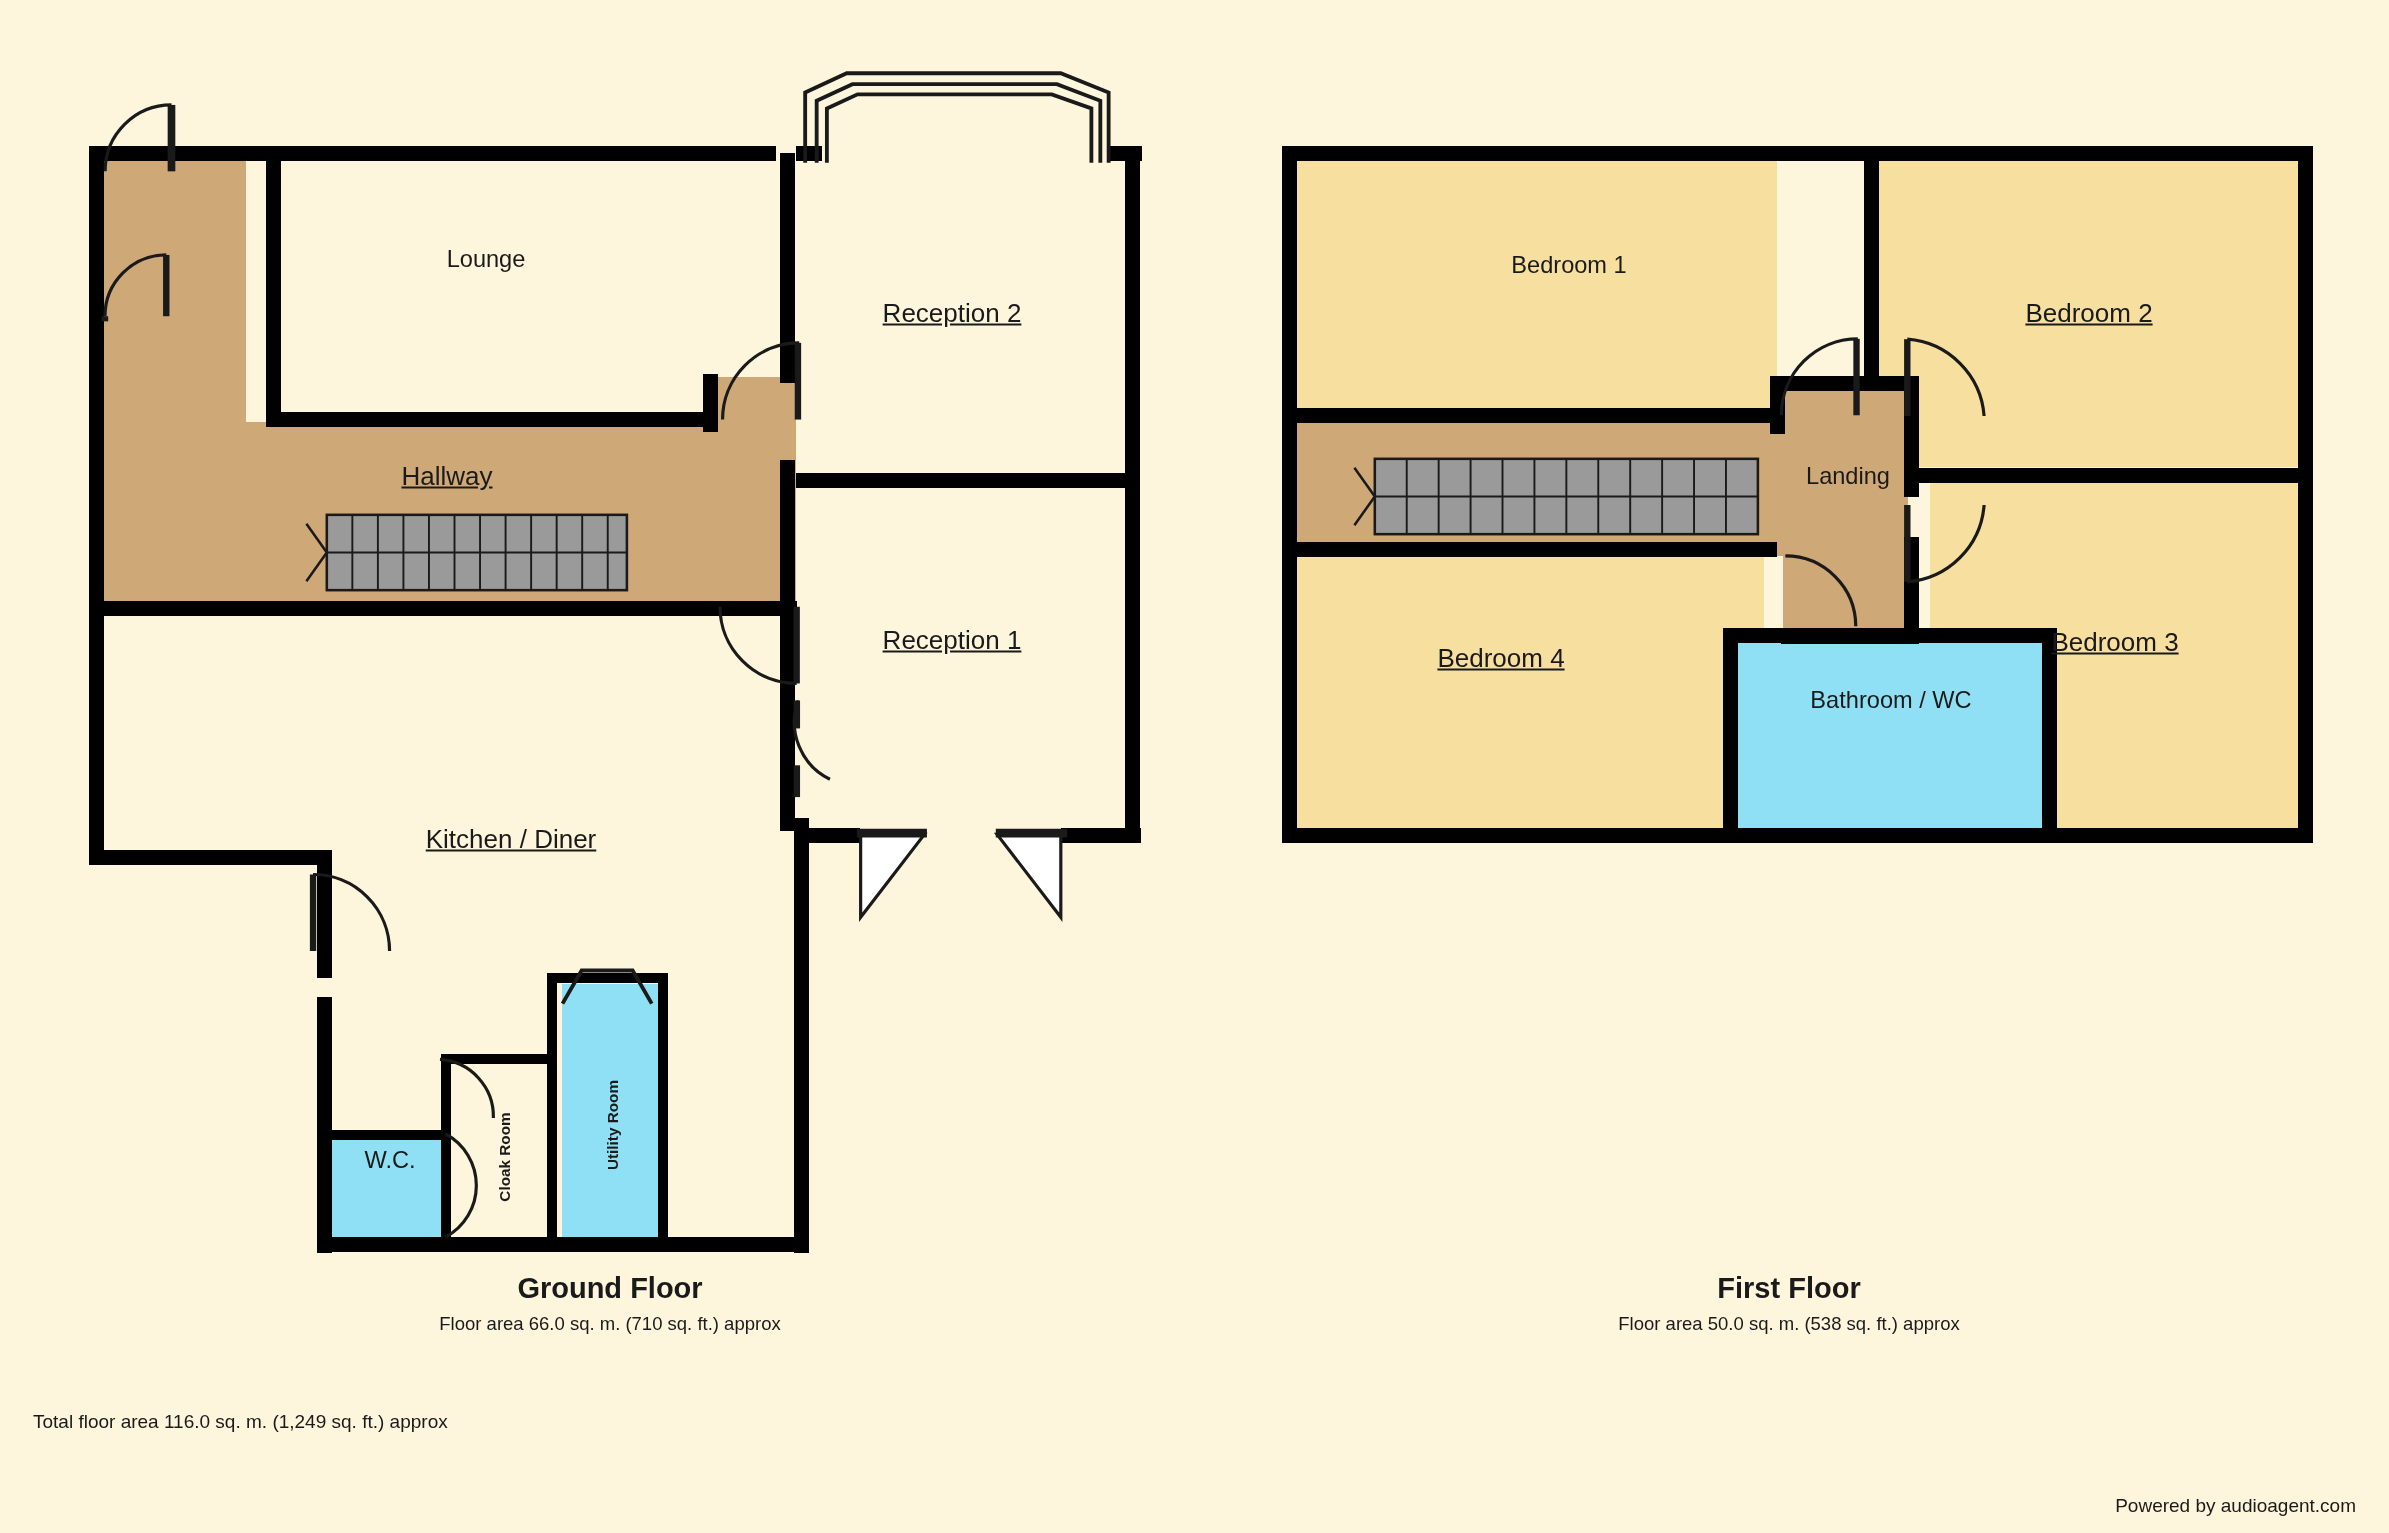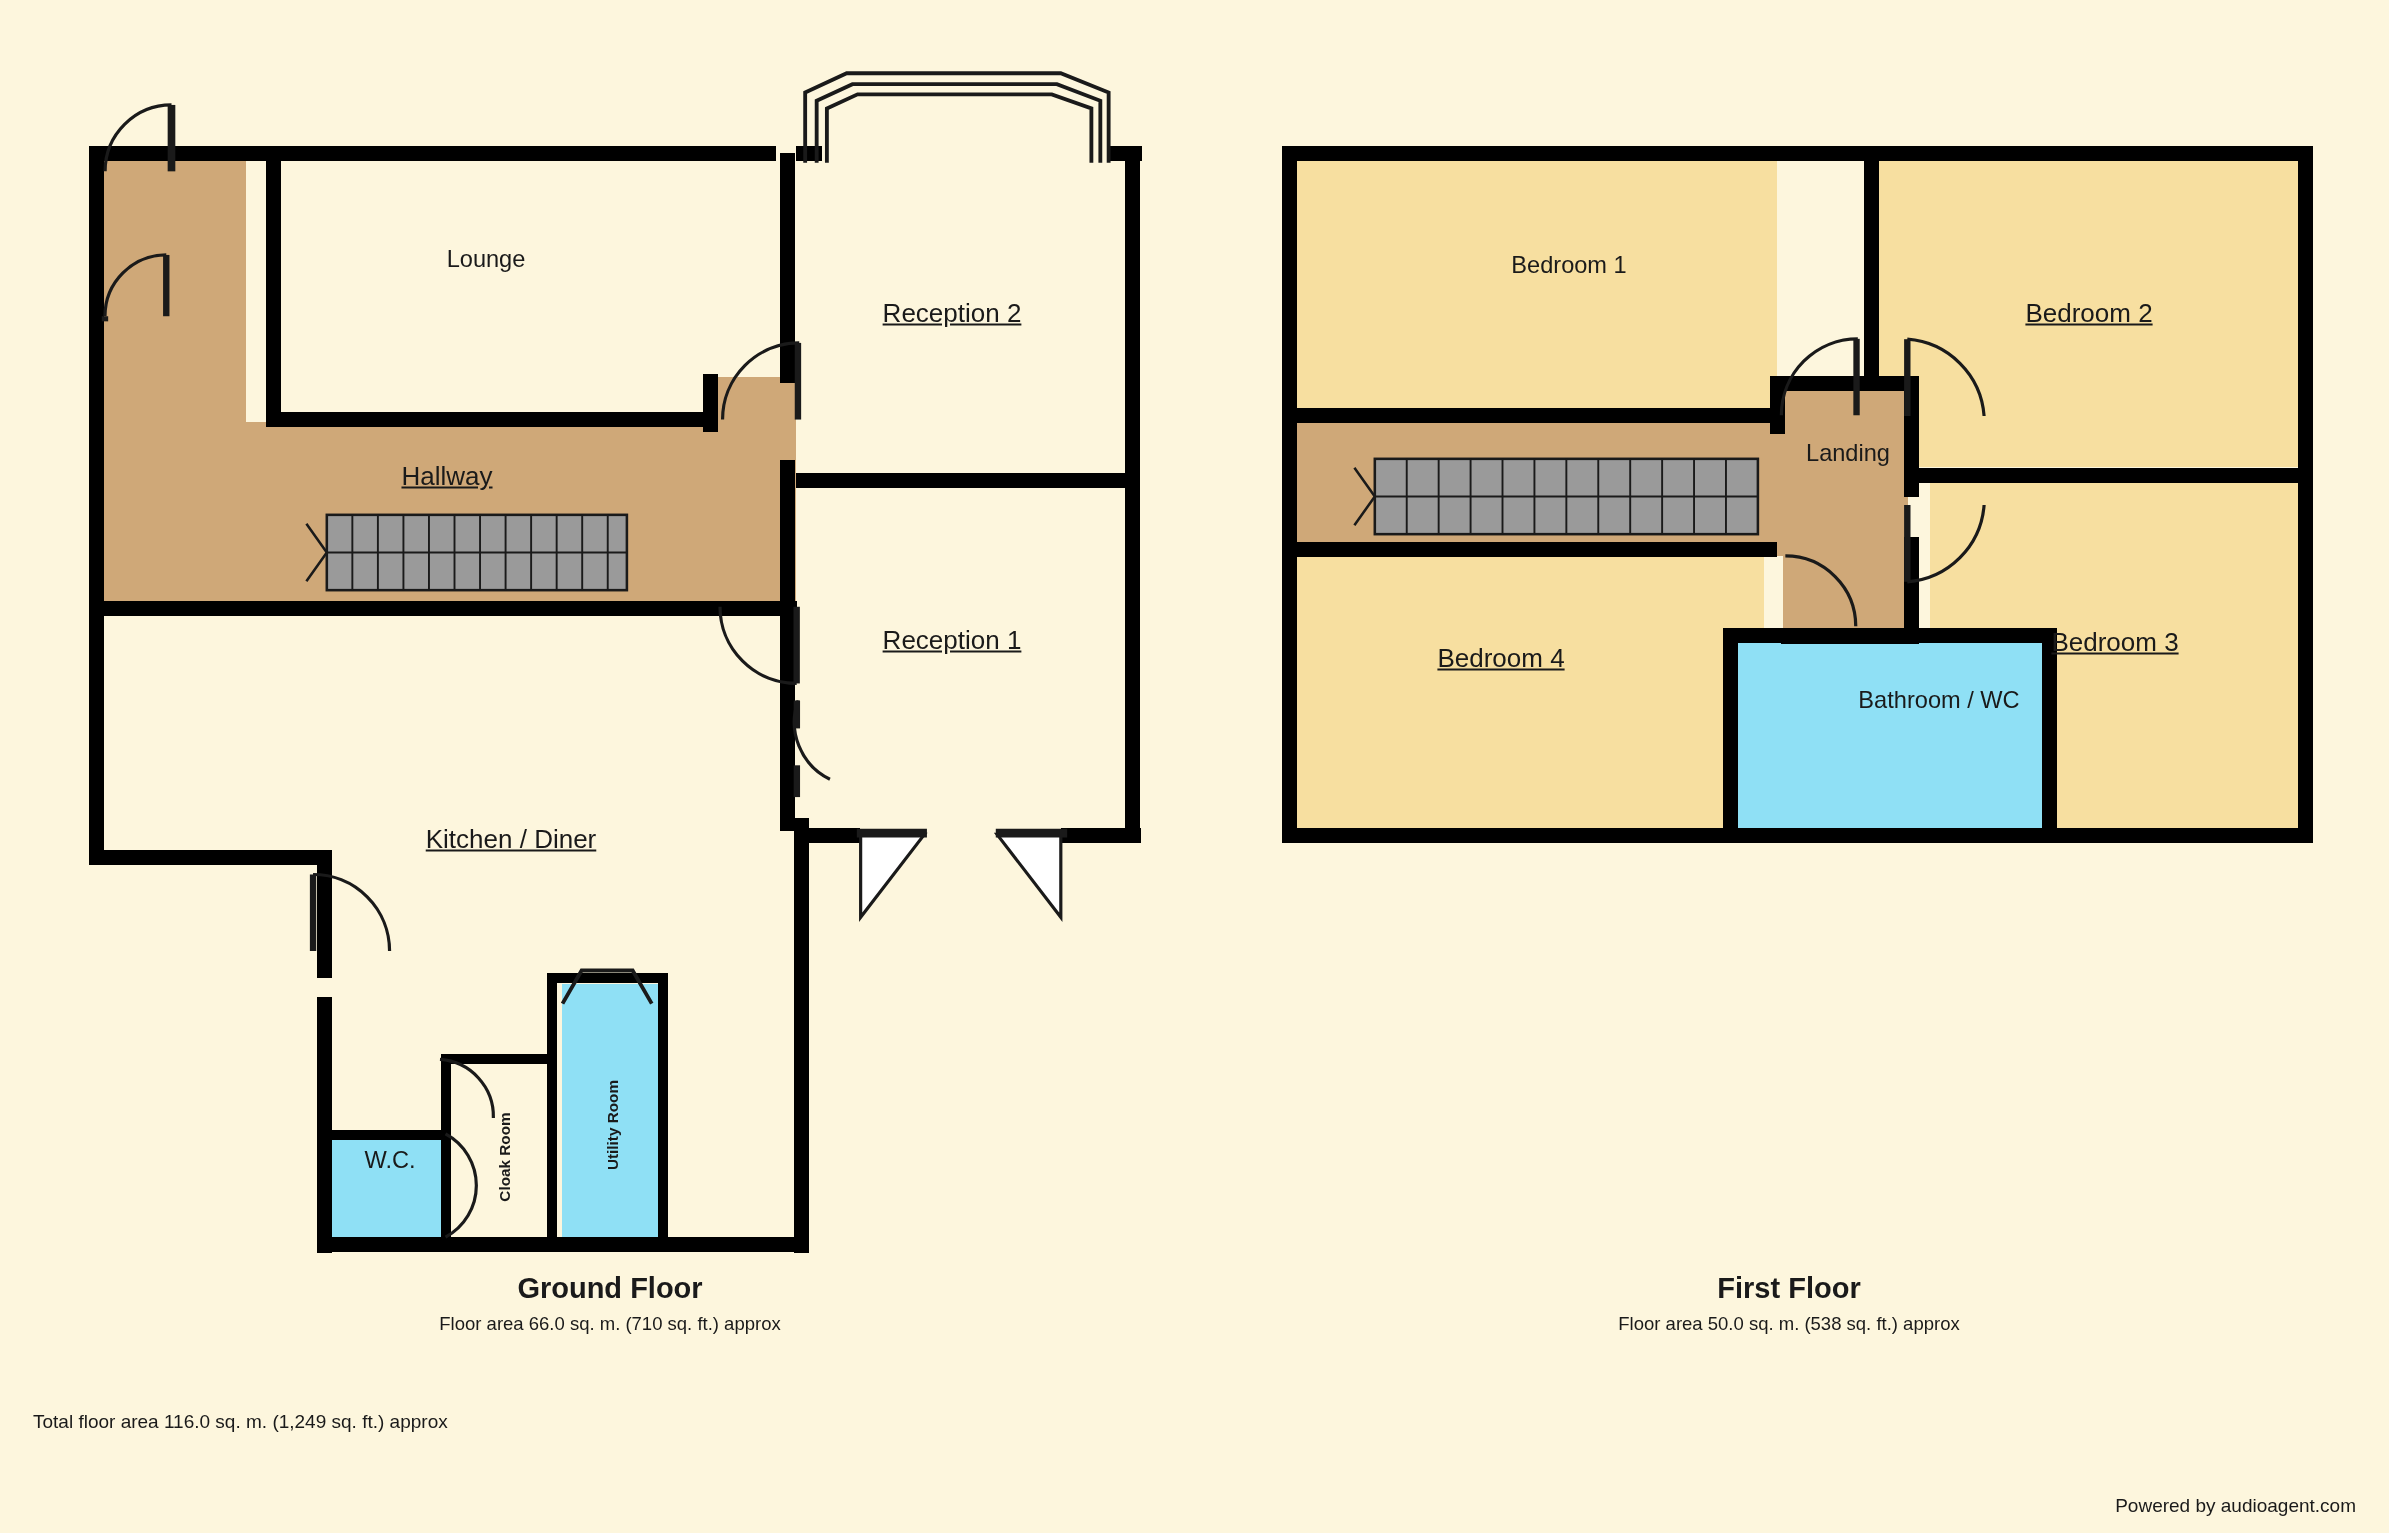"Landing" div.room-label { top: 453px -> 476px }
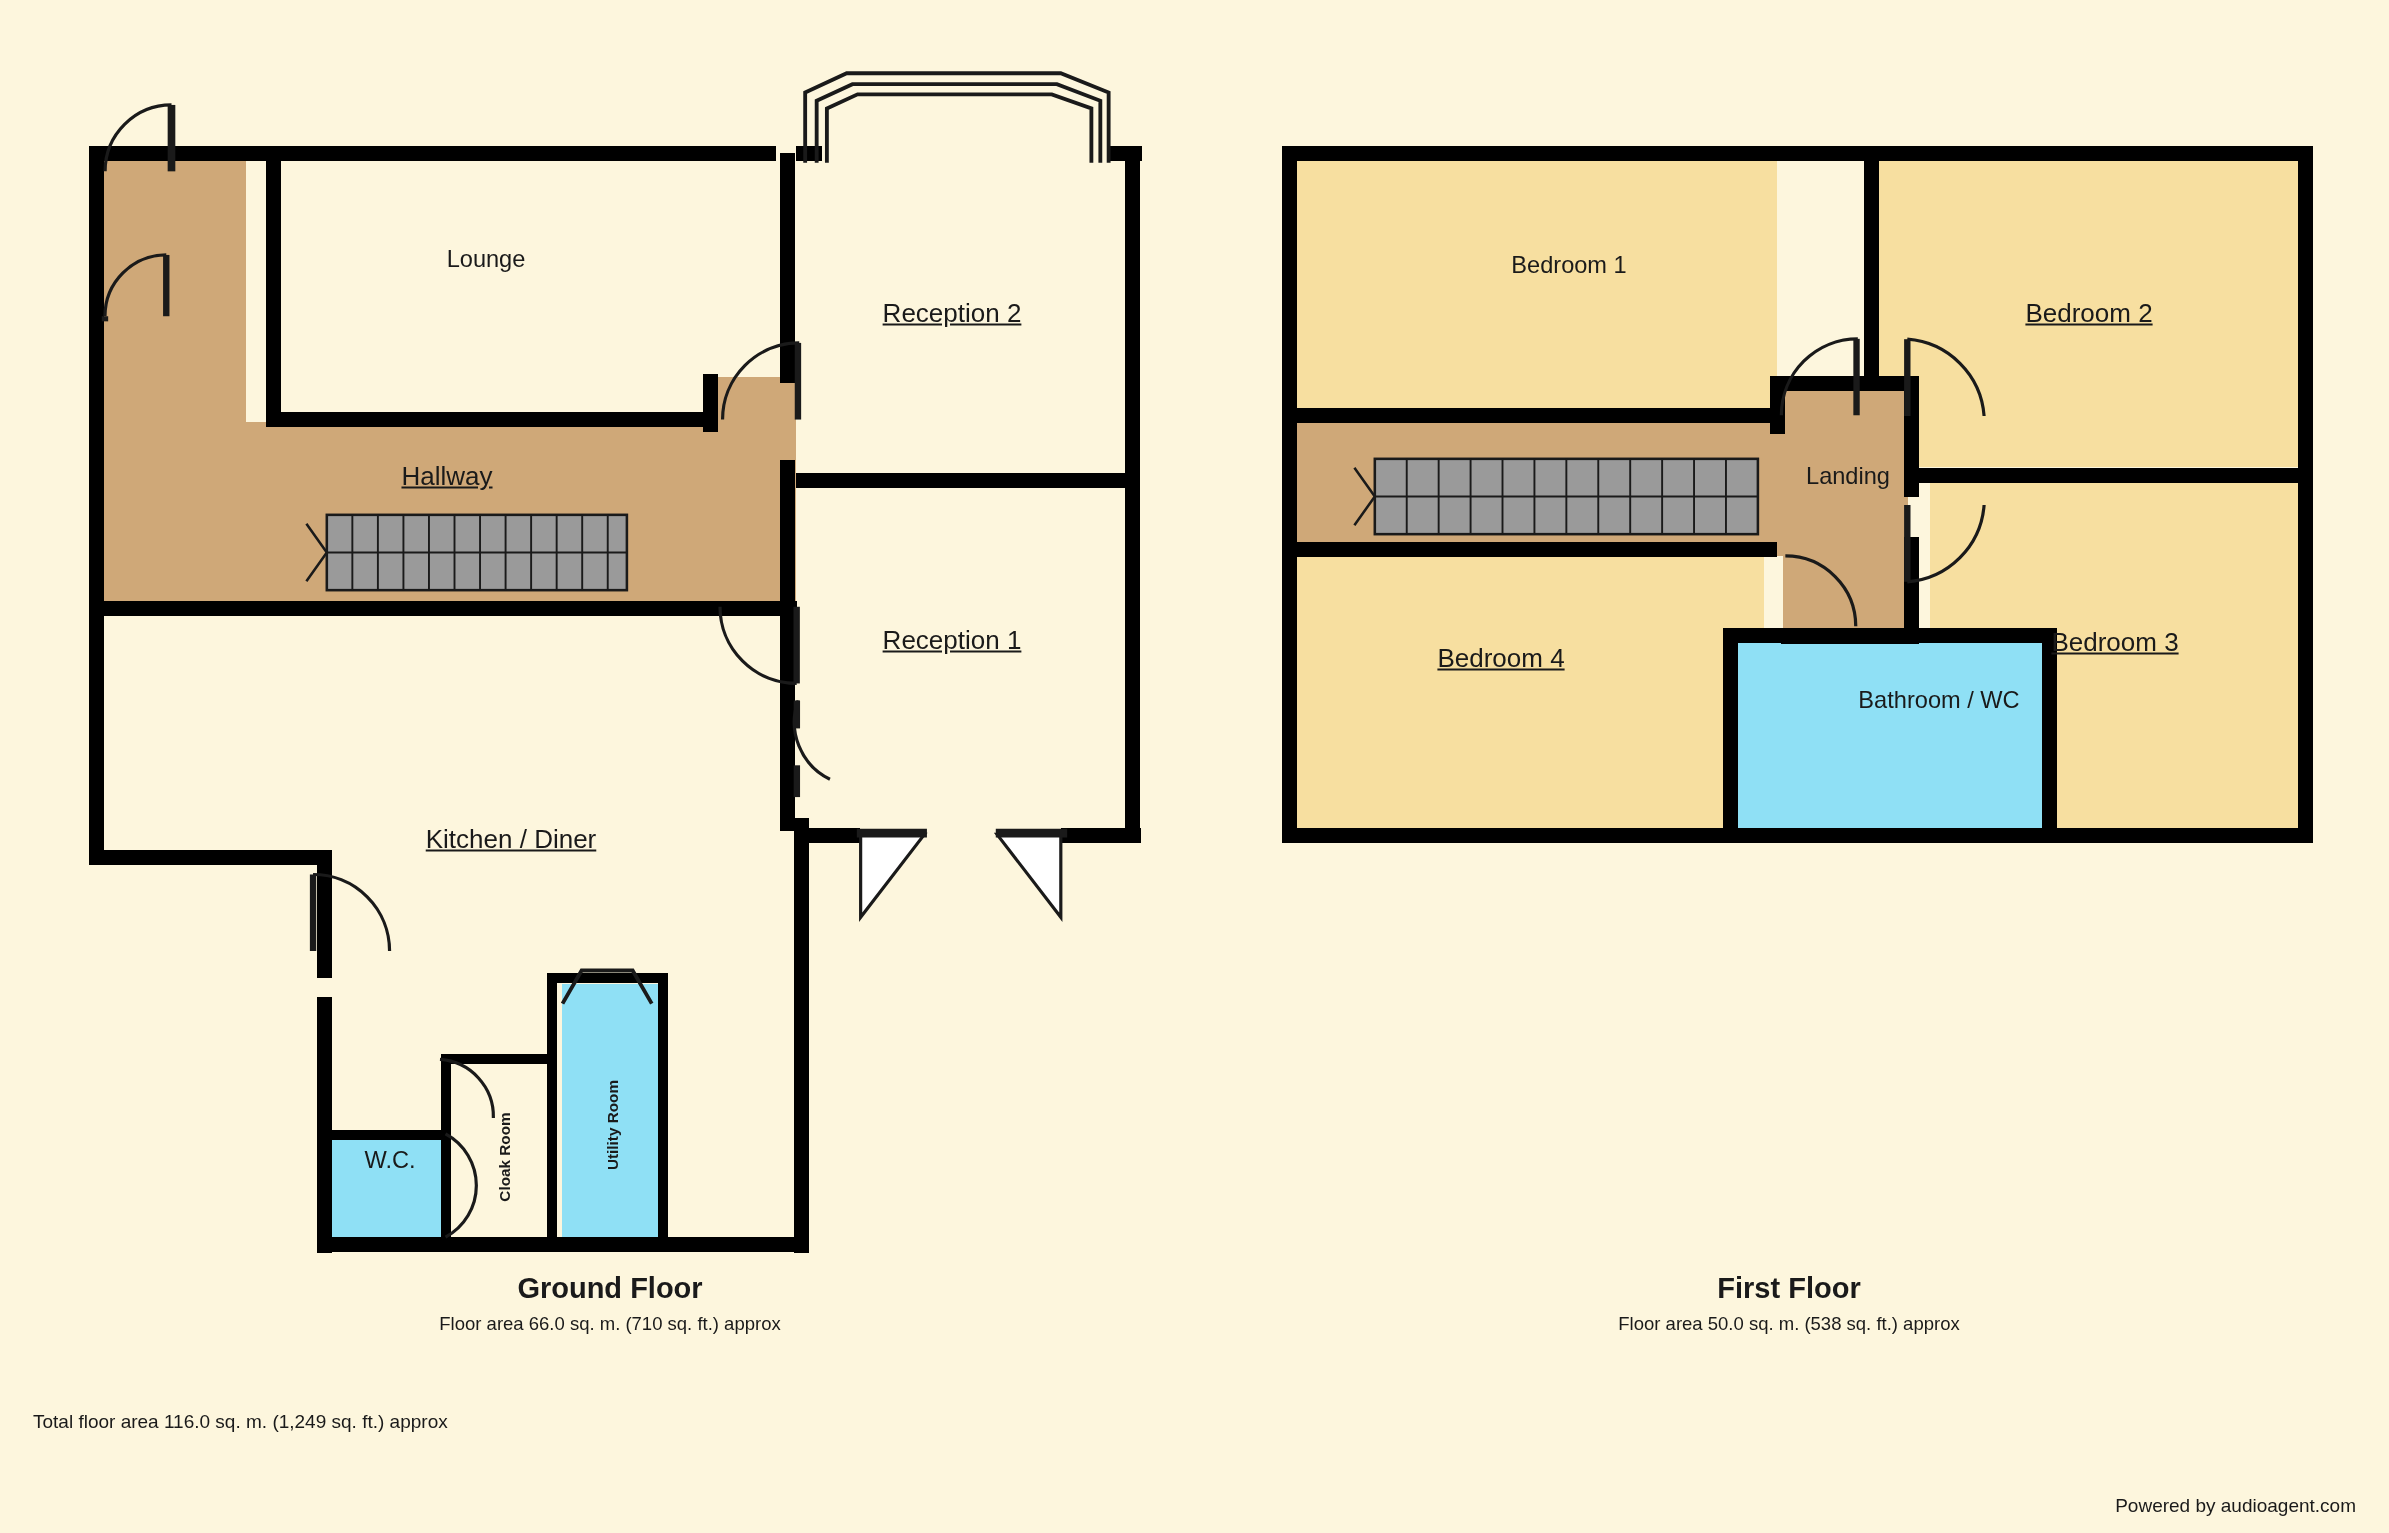"Bathroom / WC" div.room-label { margin-left: 48px -> none }
